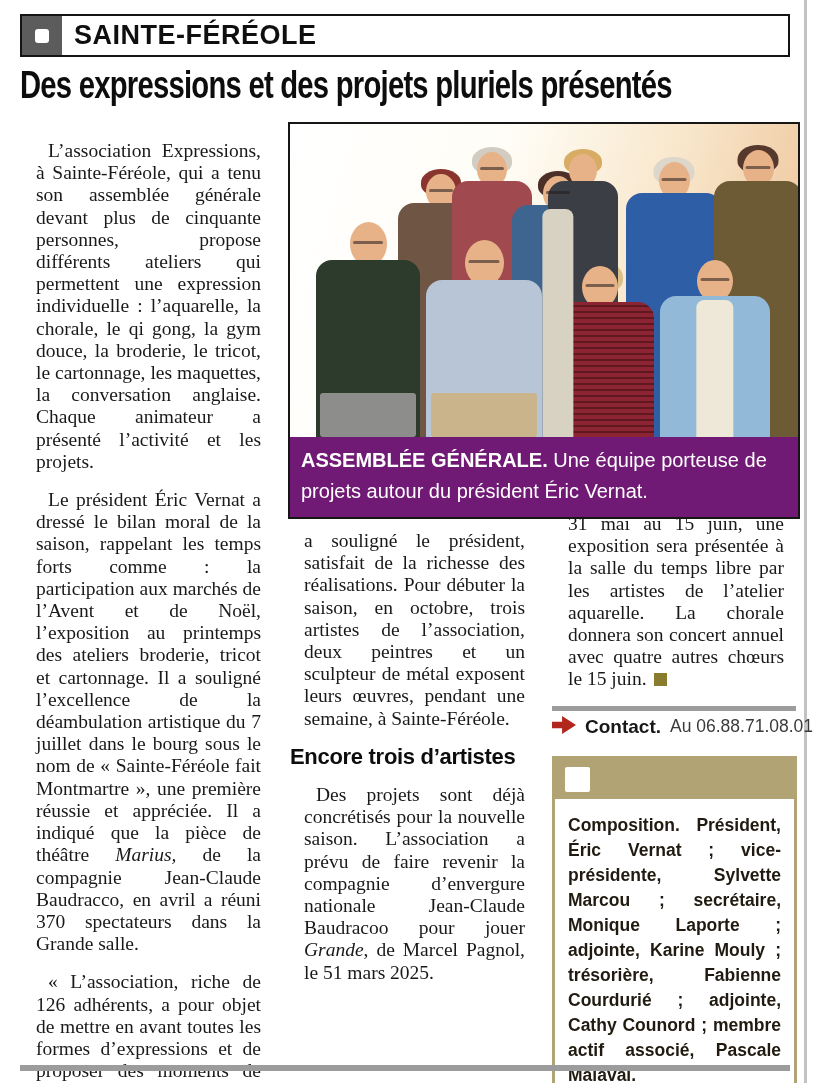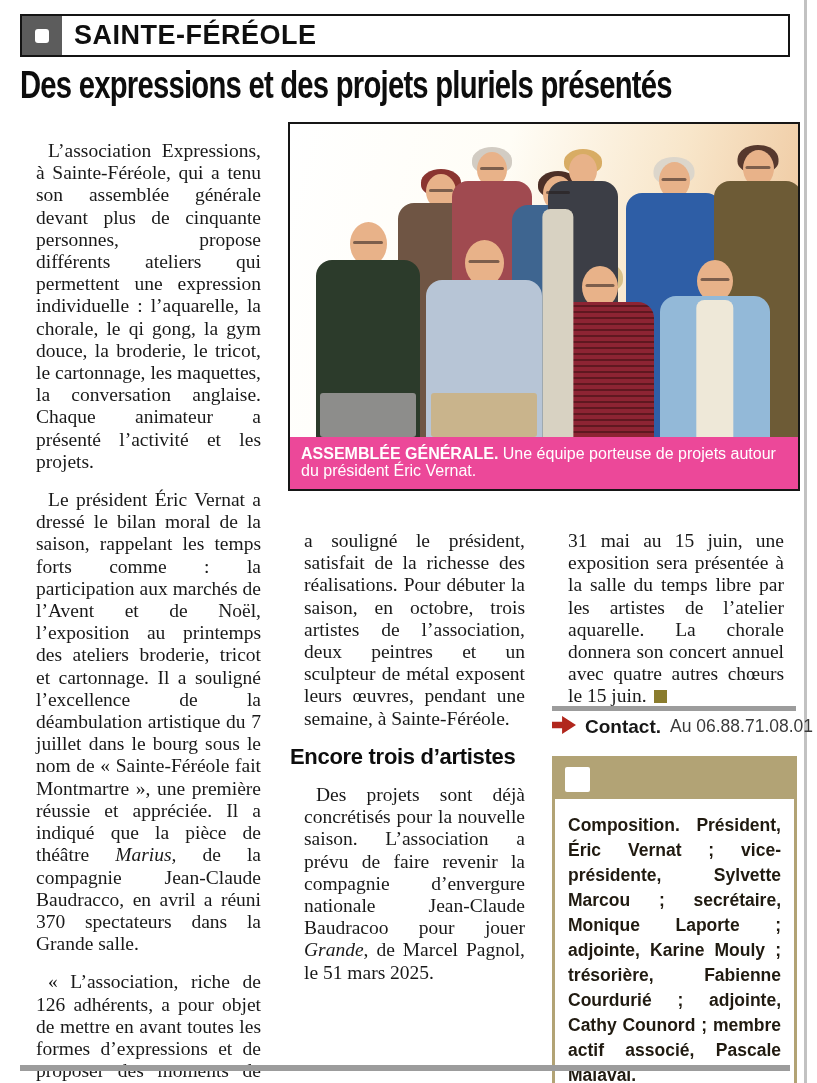"ASSEMBLÉE GÉNÉRALE. Une équipe porteuse" .photo-caption { background: #ec4899 -> #701a75; font-size: 16px -> 20px; line-height: 17px -> 31px }
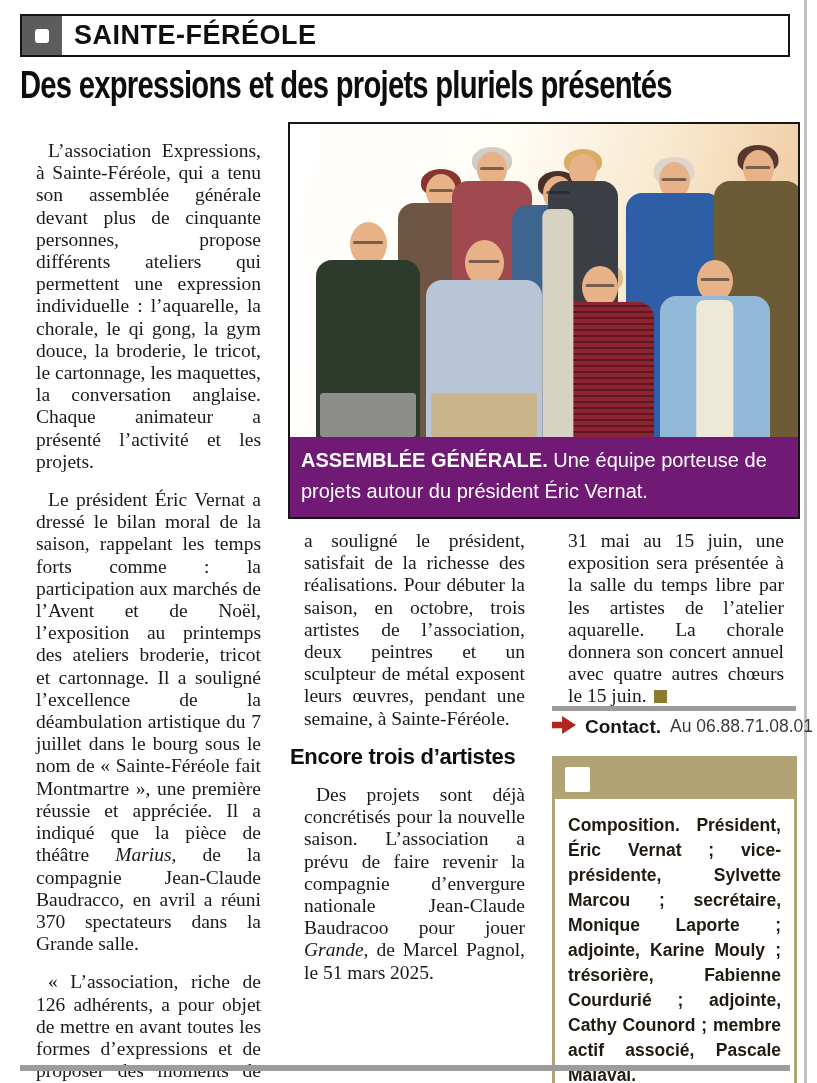"31 mai au 15 juin," .col3 { top: 514px -> 497px }
